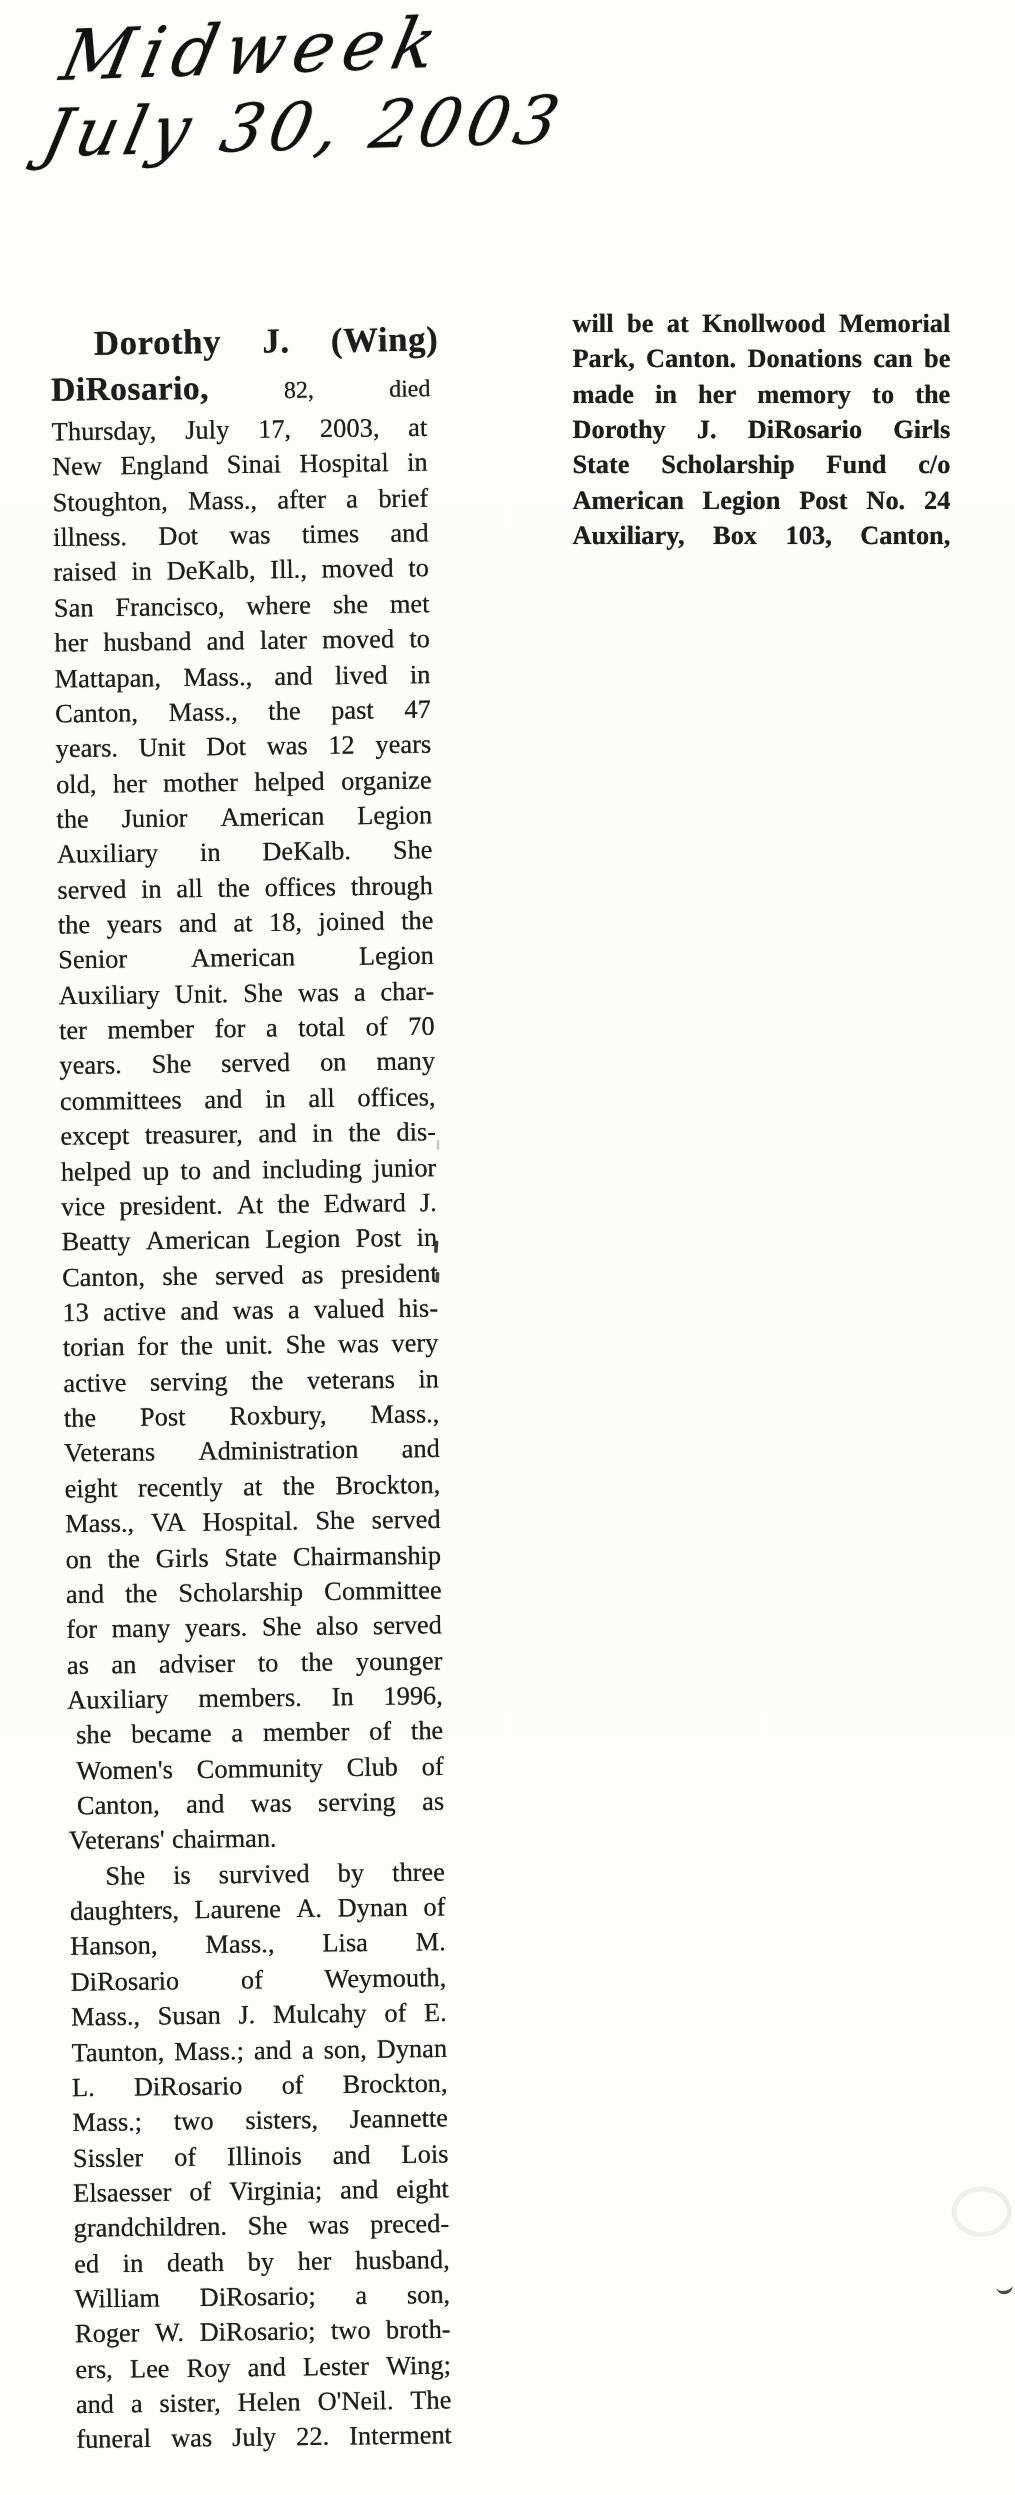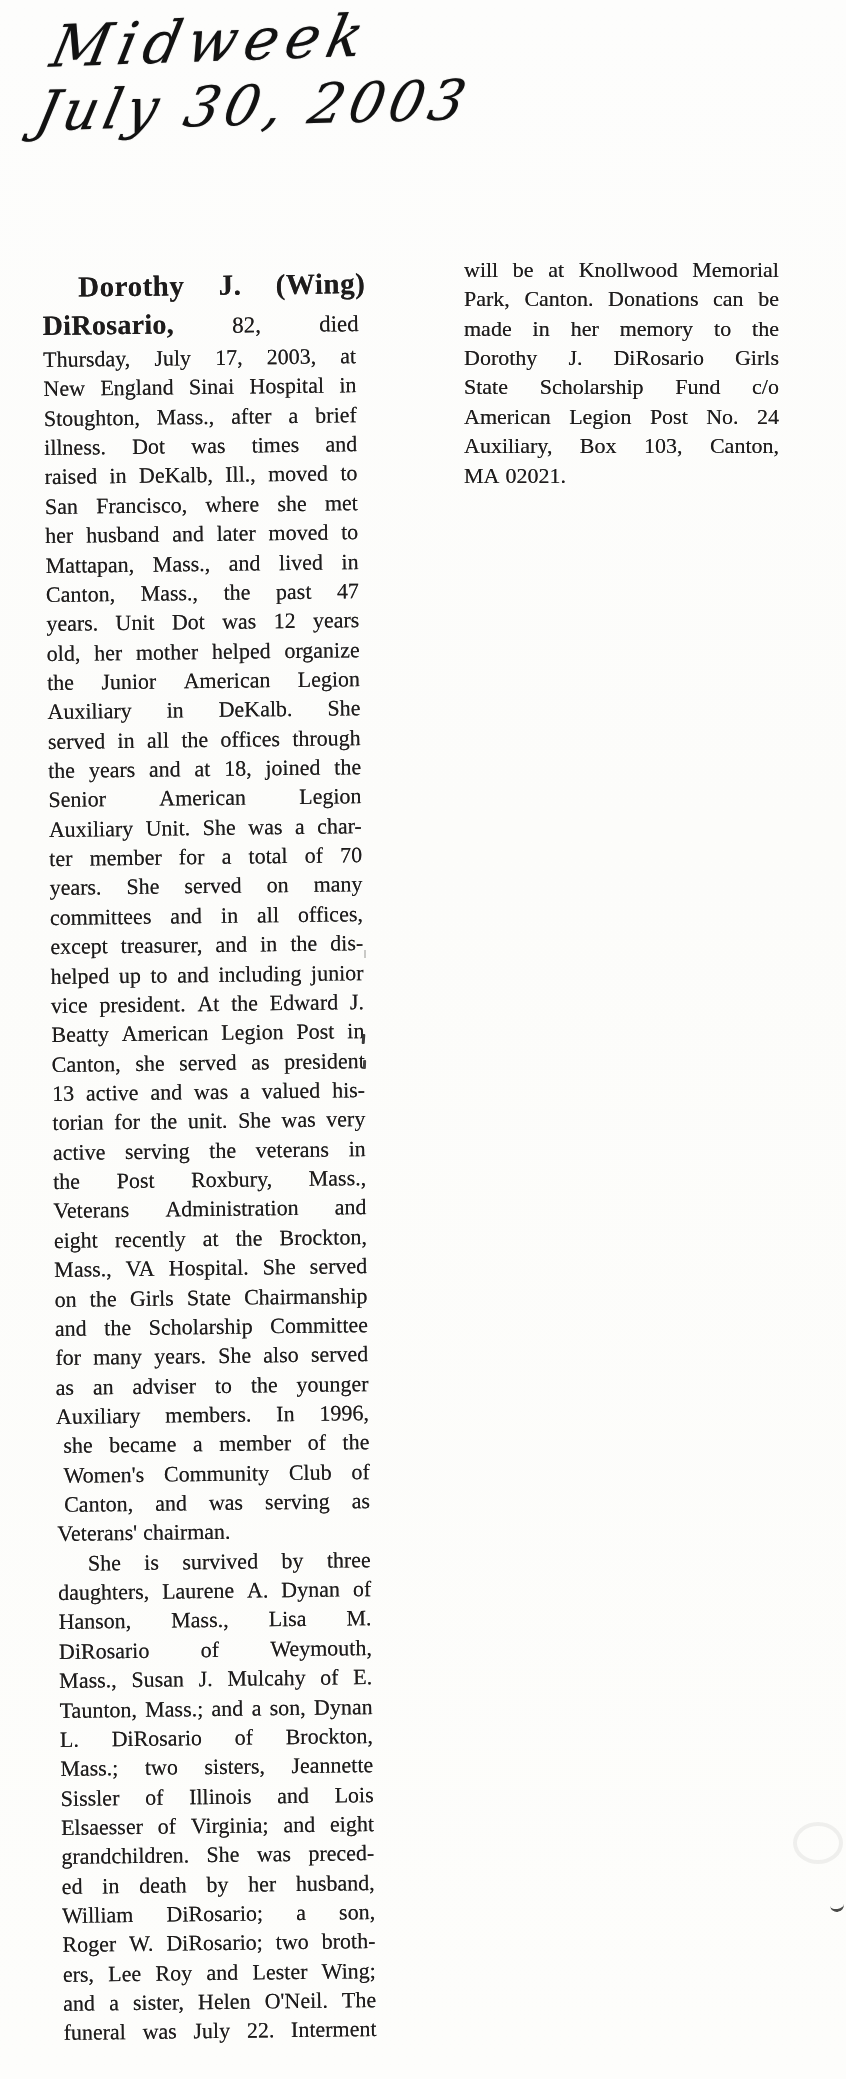"will" .col-right { font-weight: none -> bold; left: 464px -> 477px }
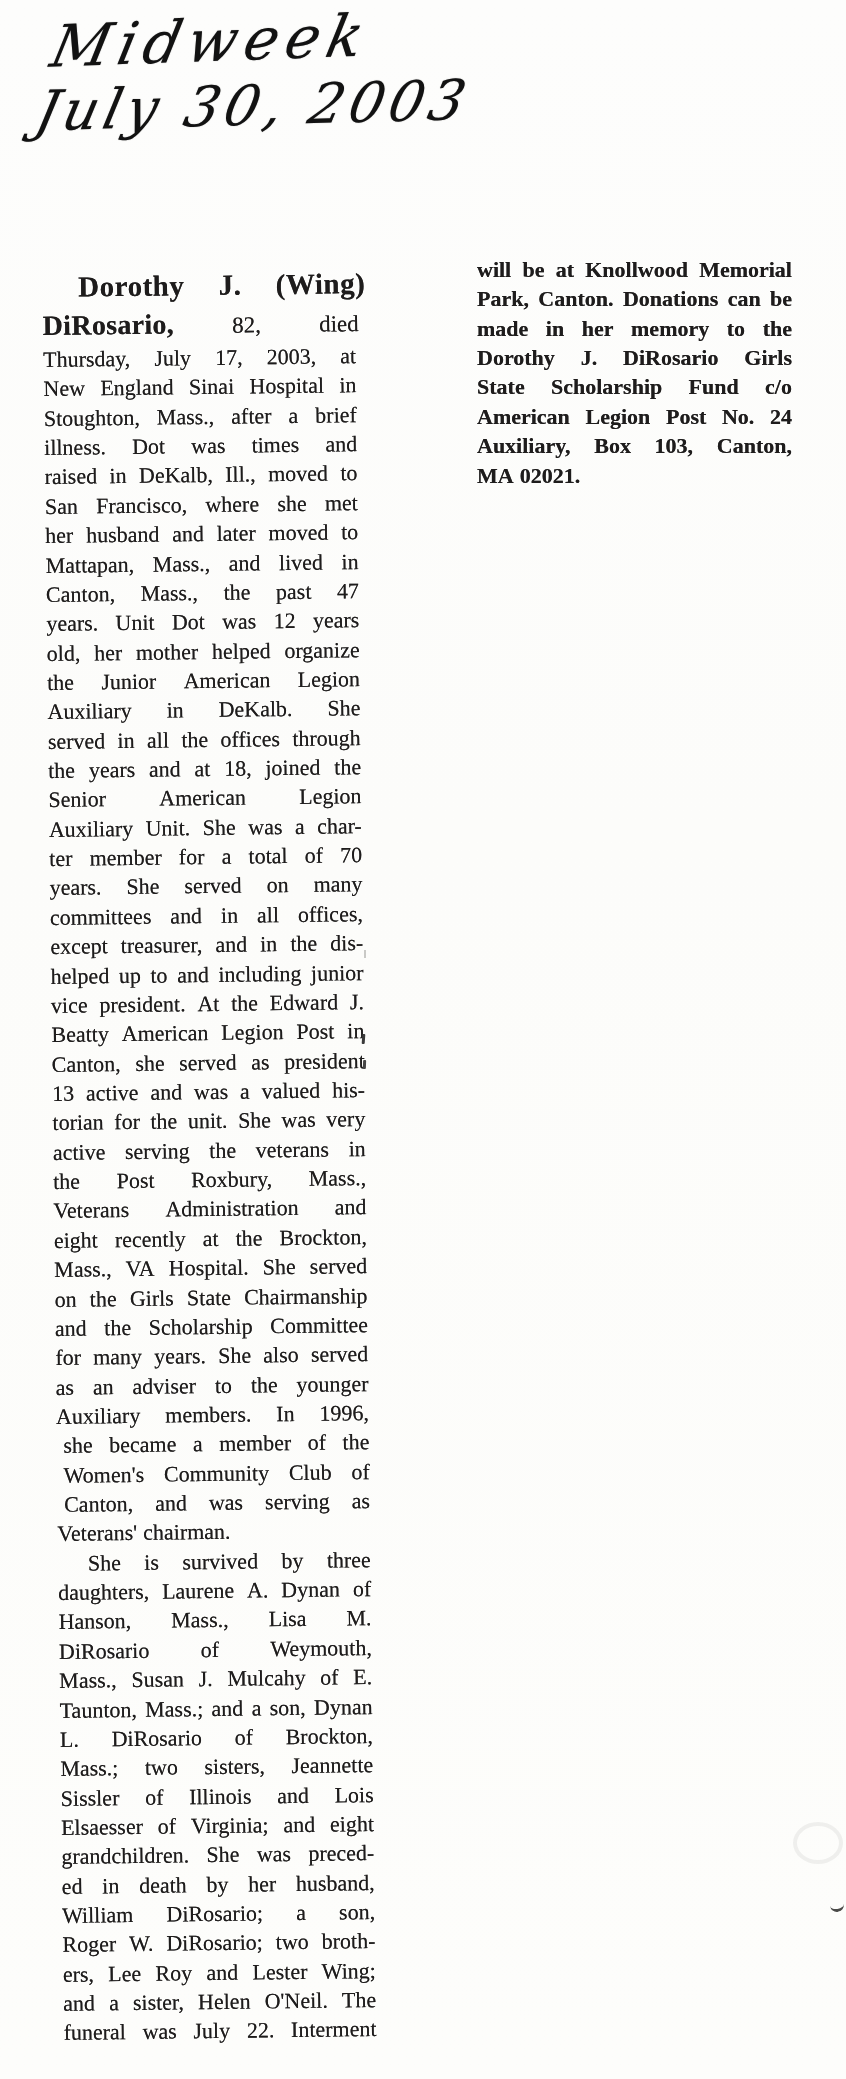"82," .headline2 .hrest { font-size: 23px -> 20px }
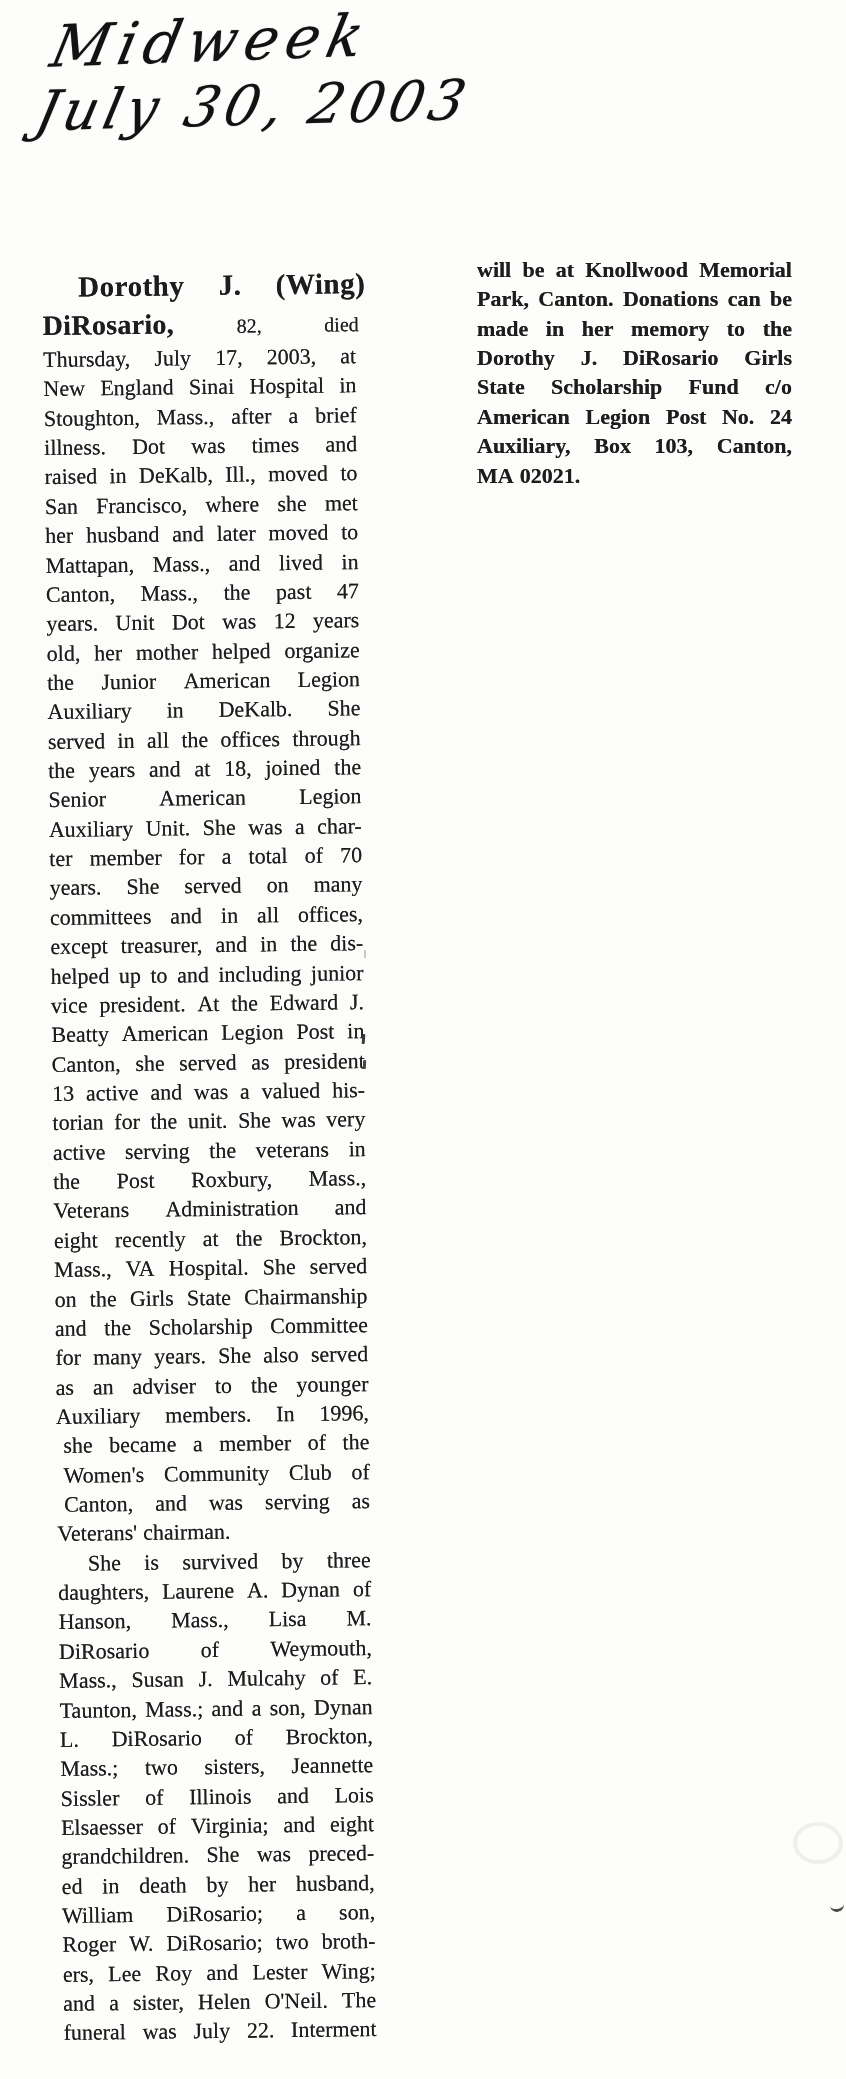"MA" div.tline { html: <div> <span>MA</span> <span>02021.</span> </div> -> none }
